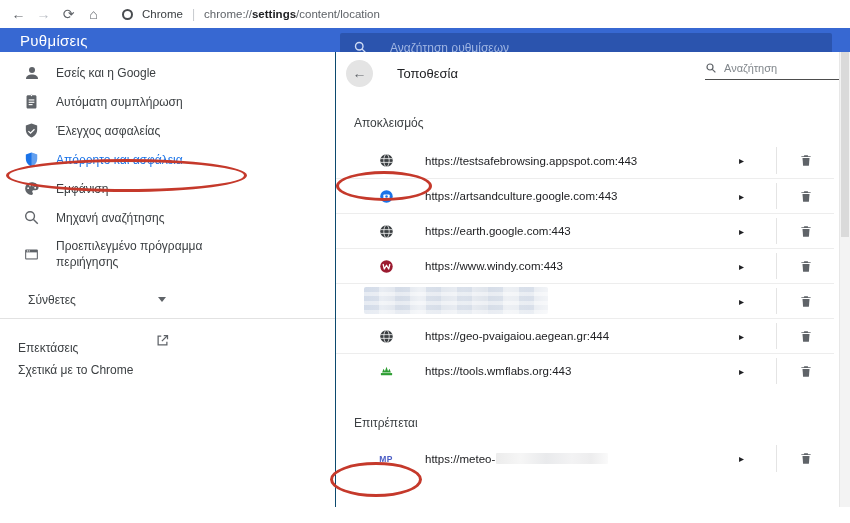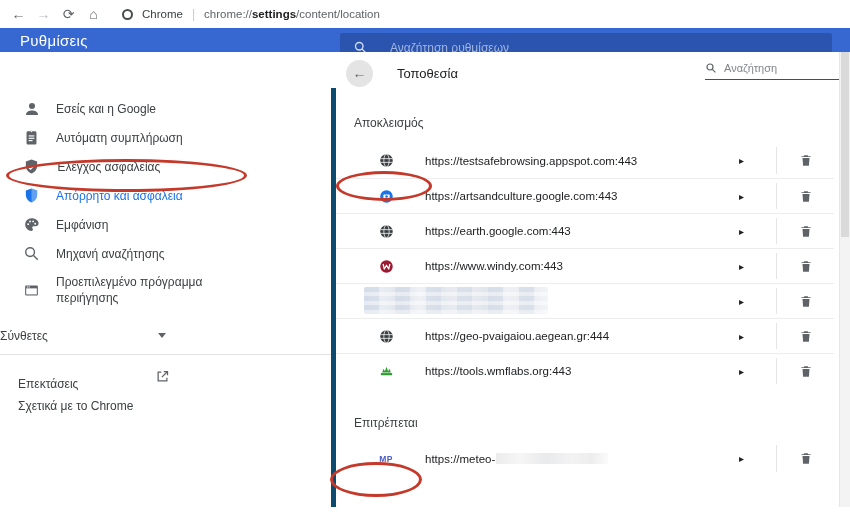"Εσείς και η Google" .sidebar { border-right: 5px solid #0c4a6e -> 1px solid #0c4a6e; margin-top: 36px -> none }
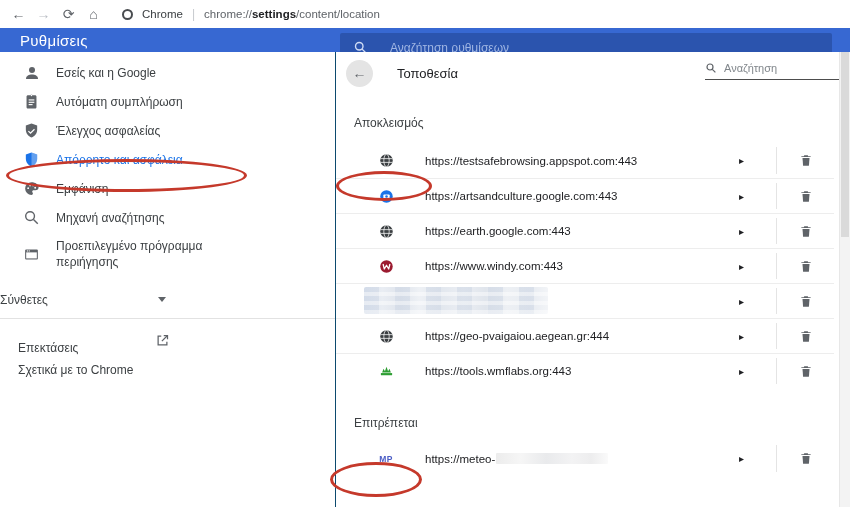"Σύνθετες" .advanced-row { padding-left: 0 -> 28px }
